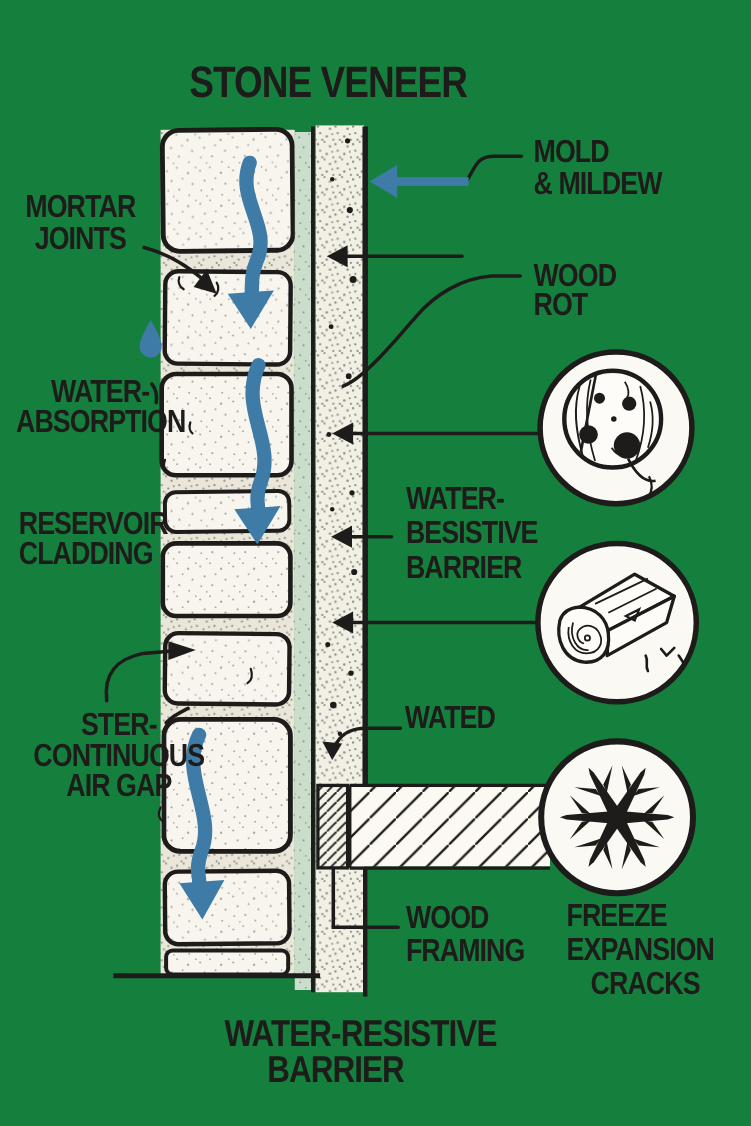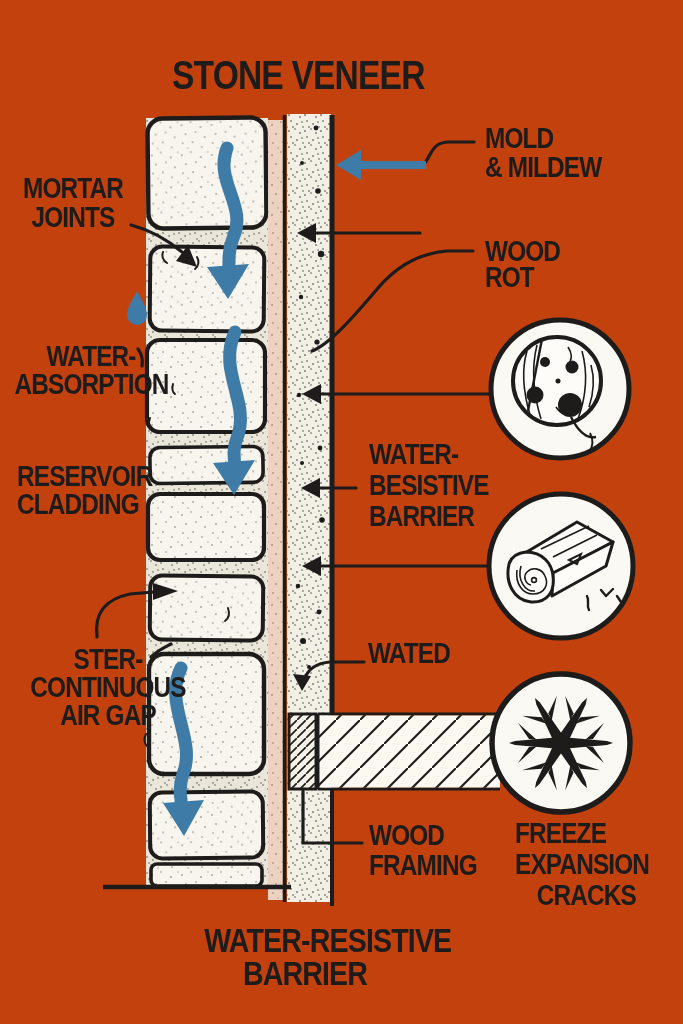"STONE VENEER" #stage { background: #c2410c -> #15803d }
